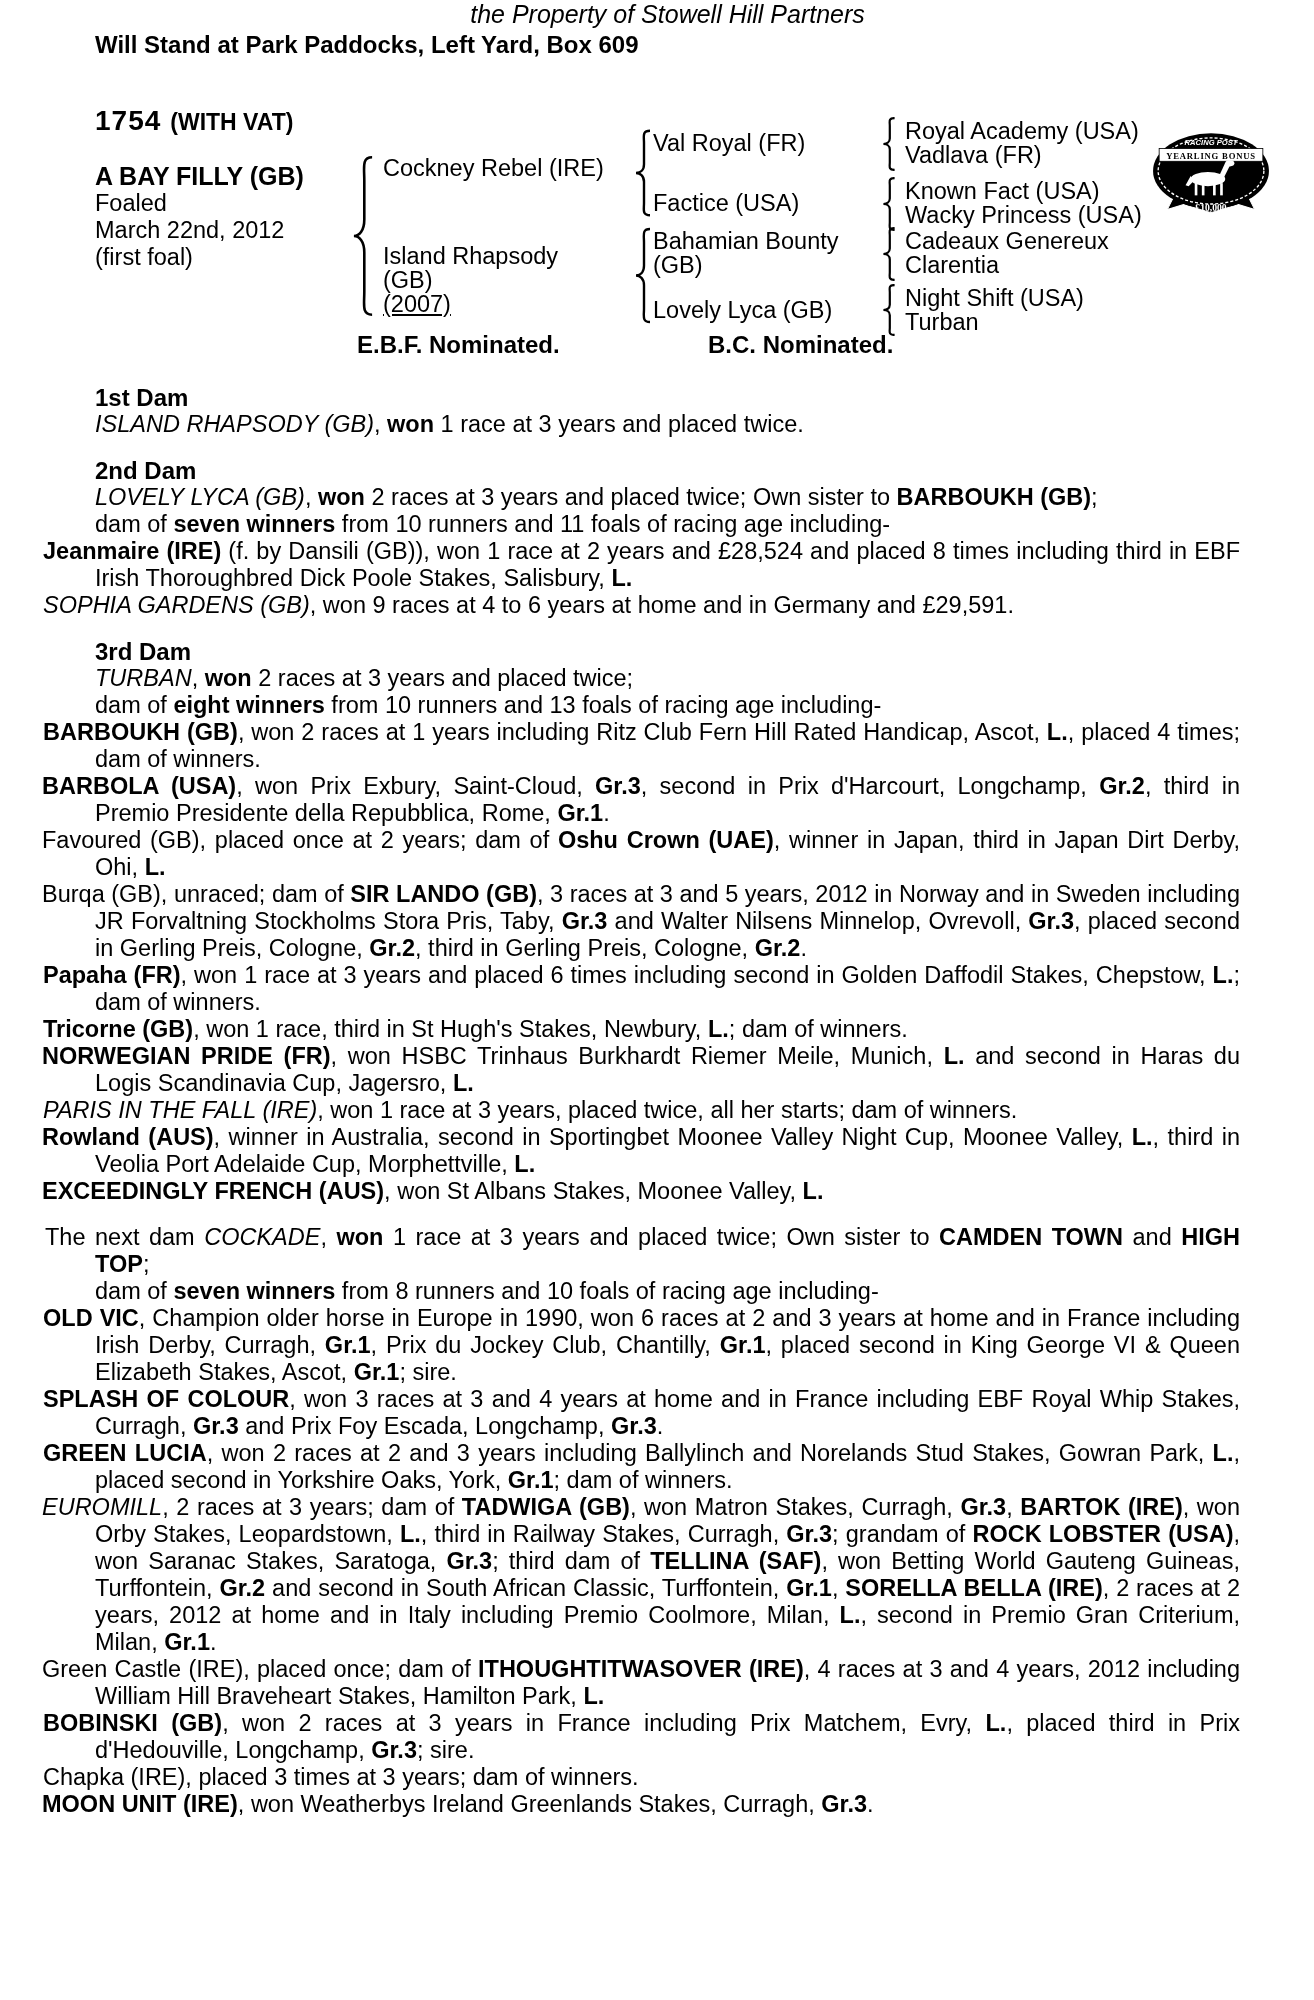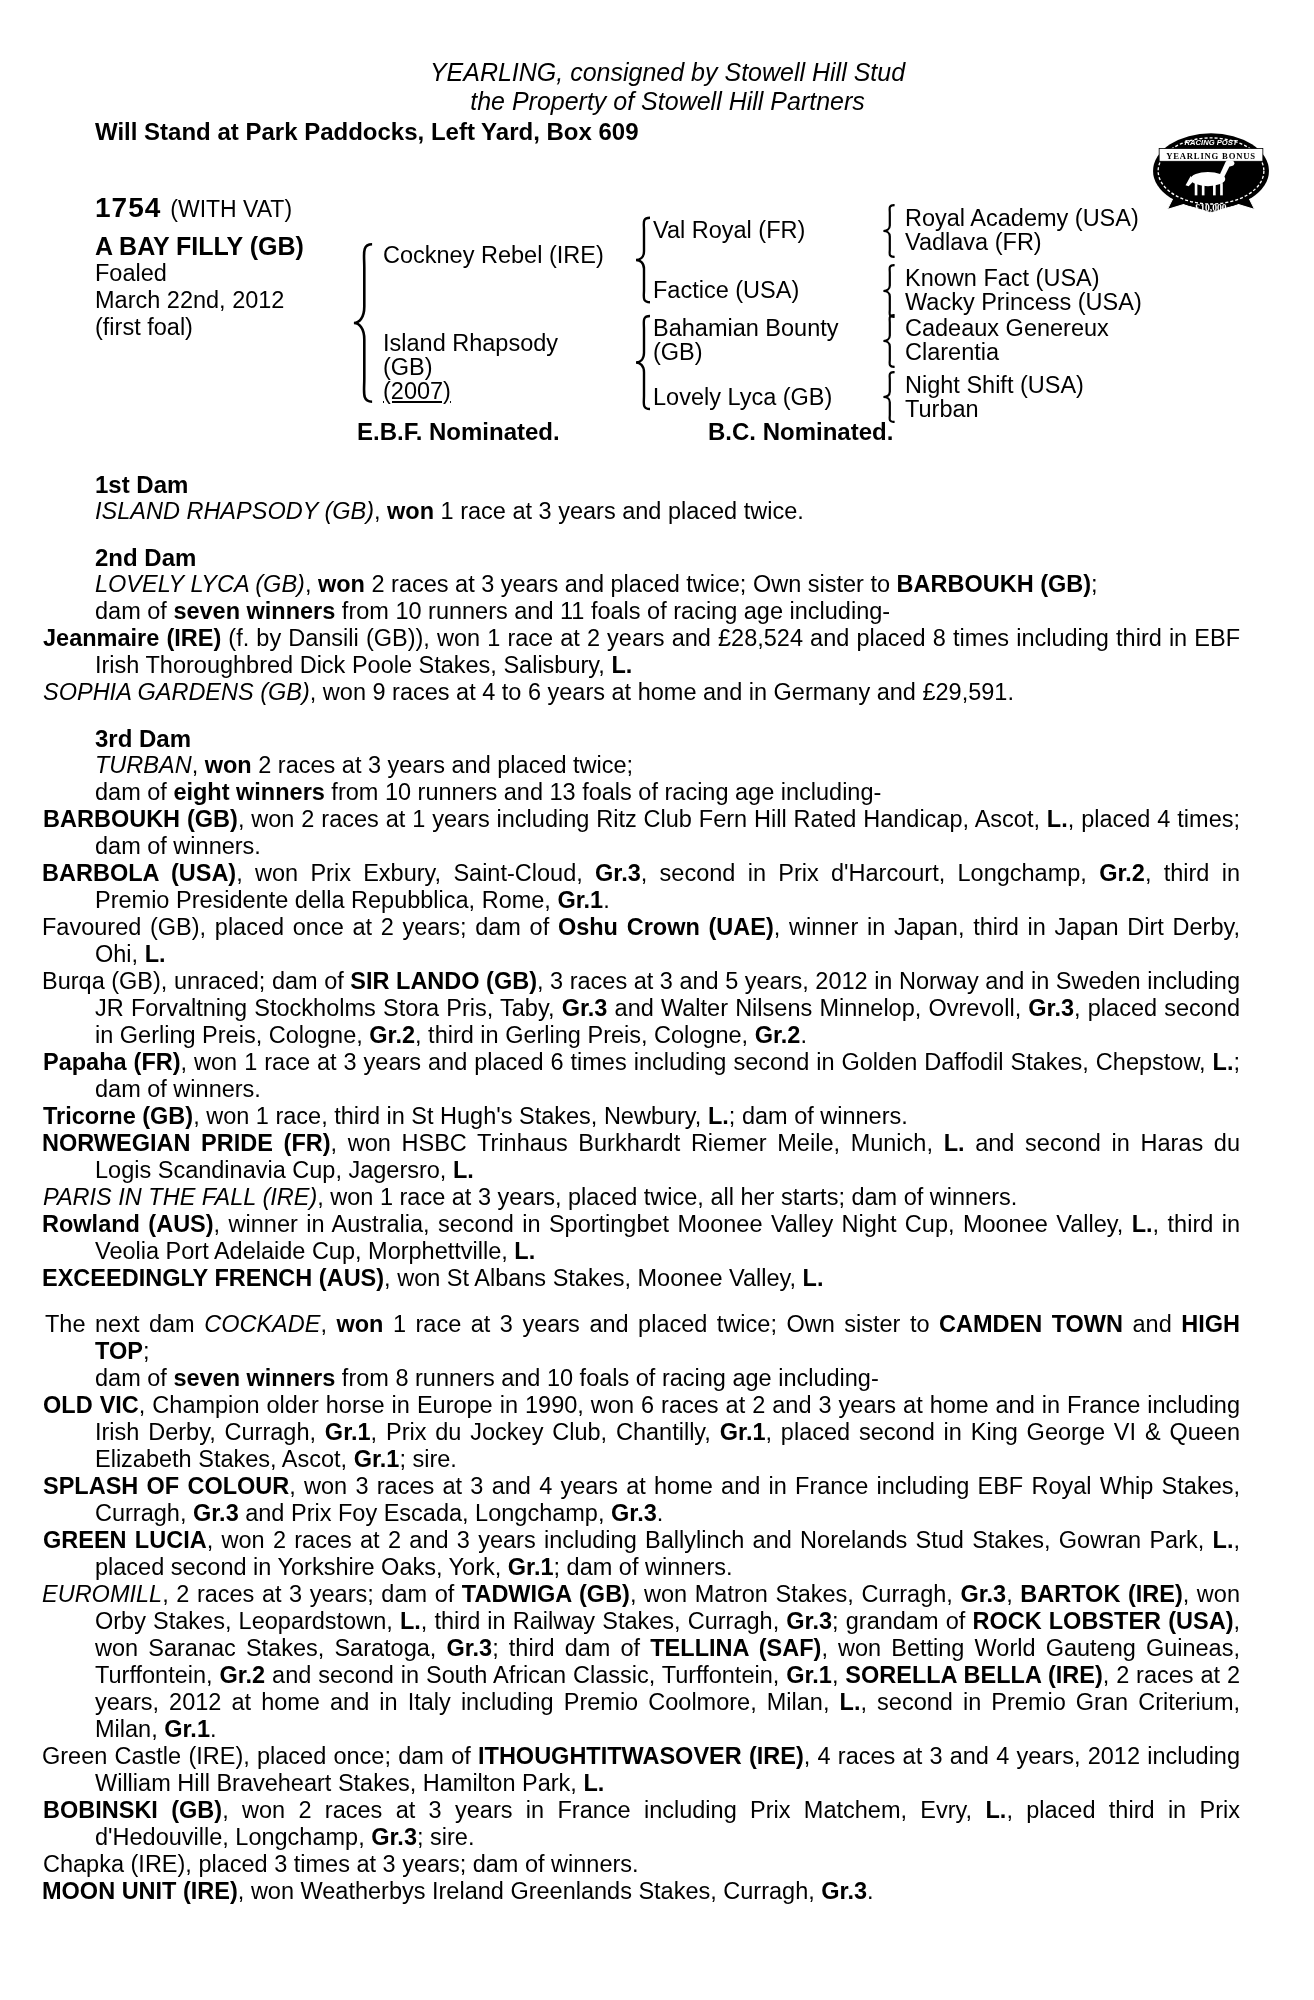"YEARLING, consigned by Stowell Hill" div.hdr1 { html: <div>YEARLING, consigned by Stowell Hill Stud</div> -> none }
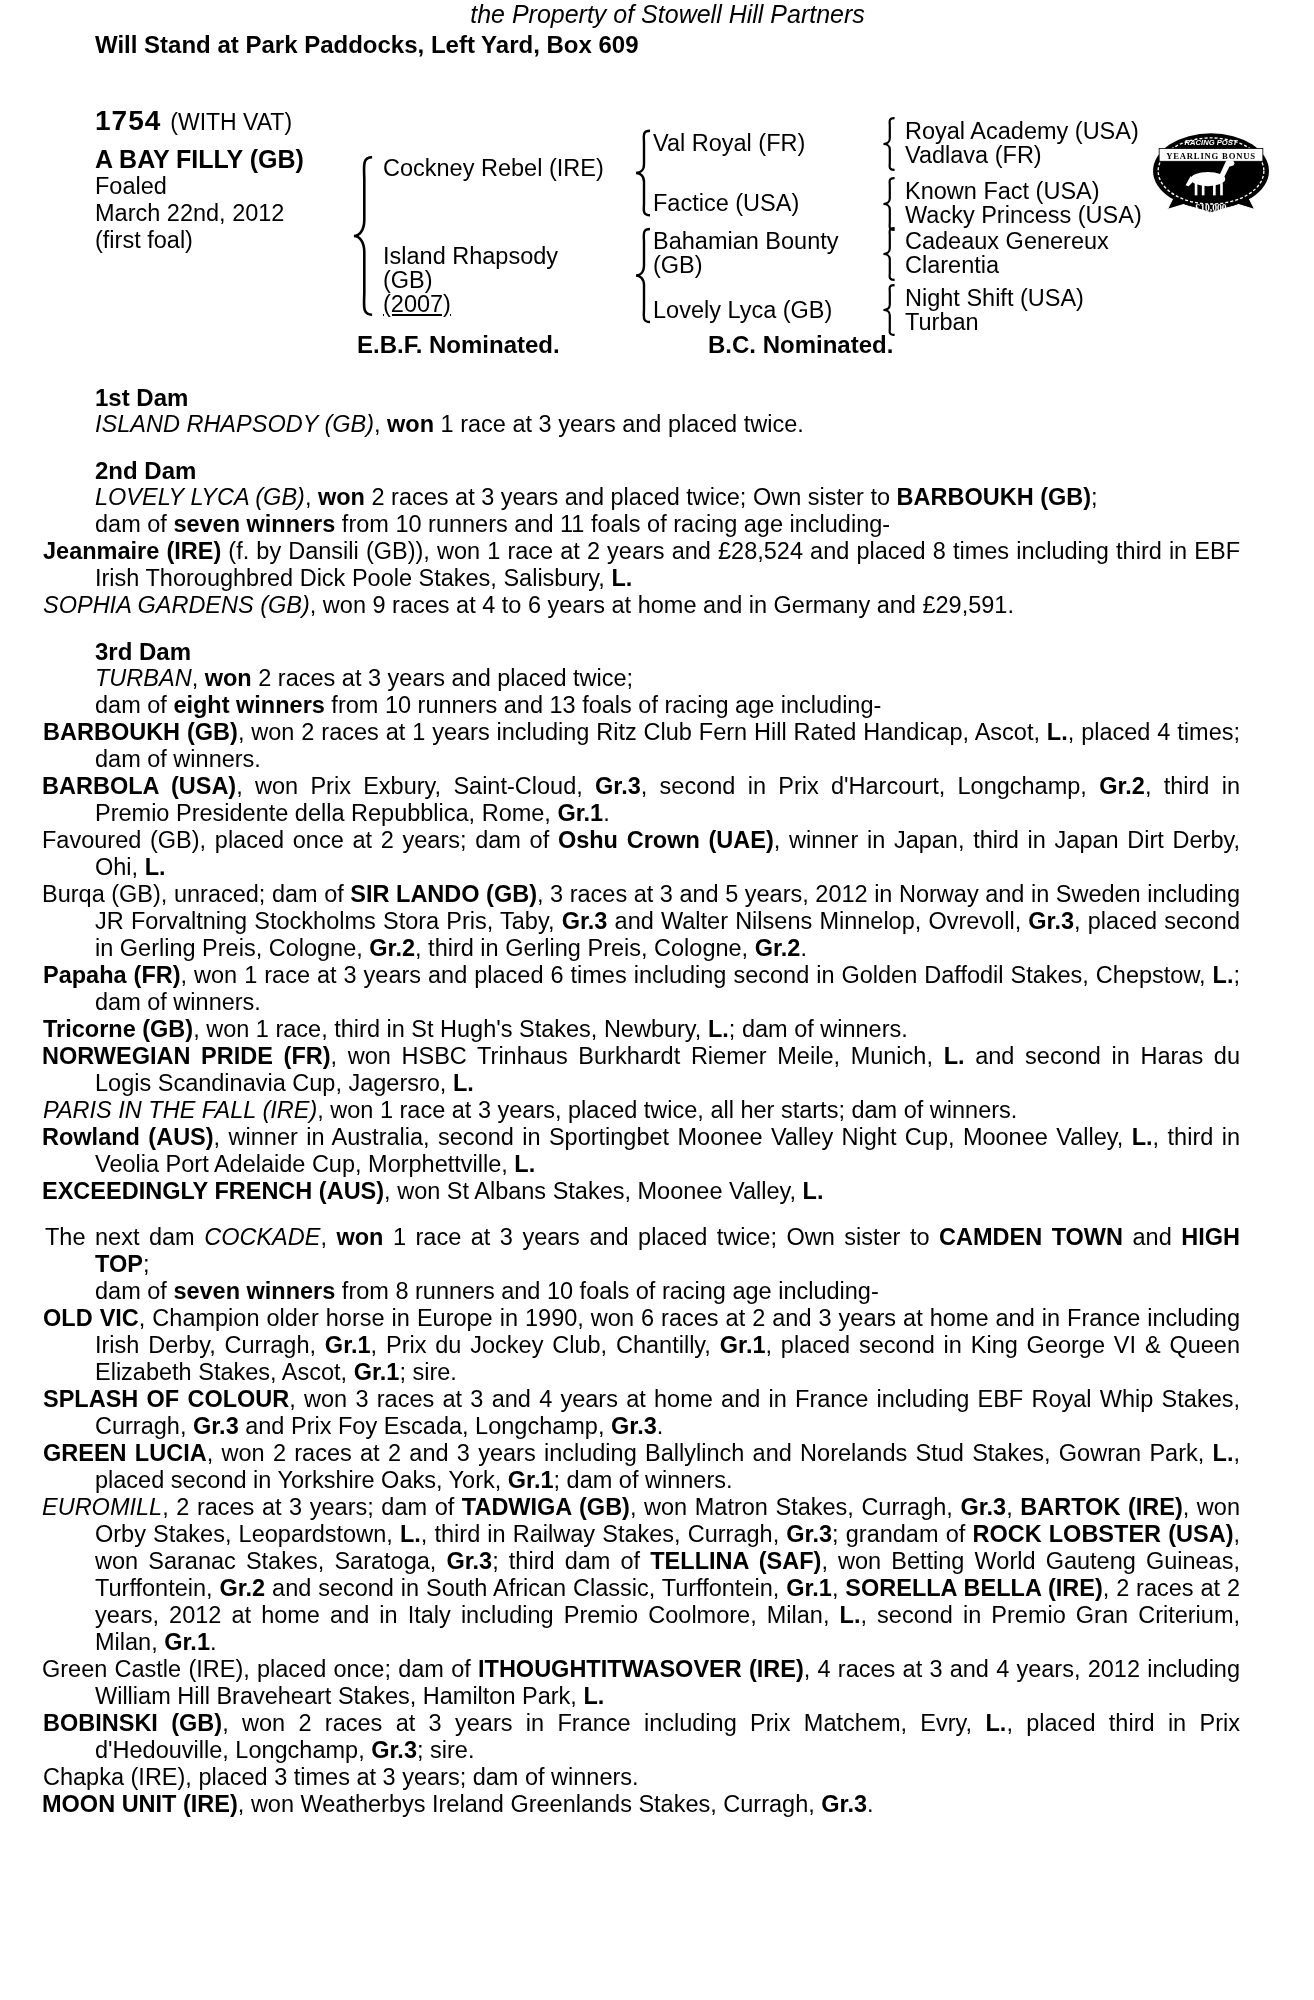"(WITH VAT)" .vat { font-weight: none -> bold }
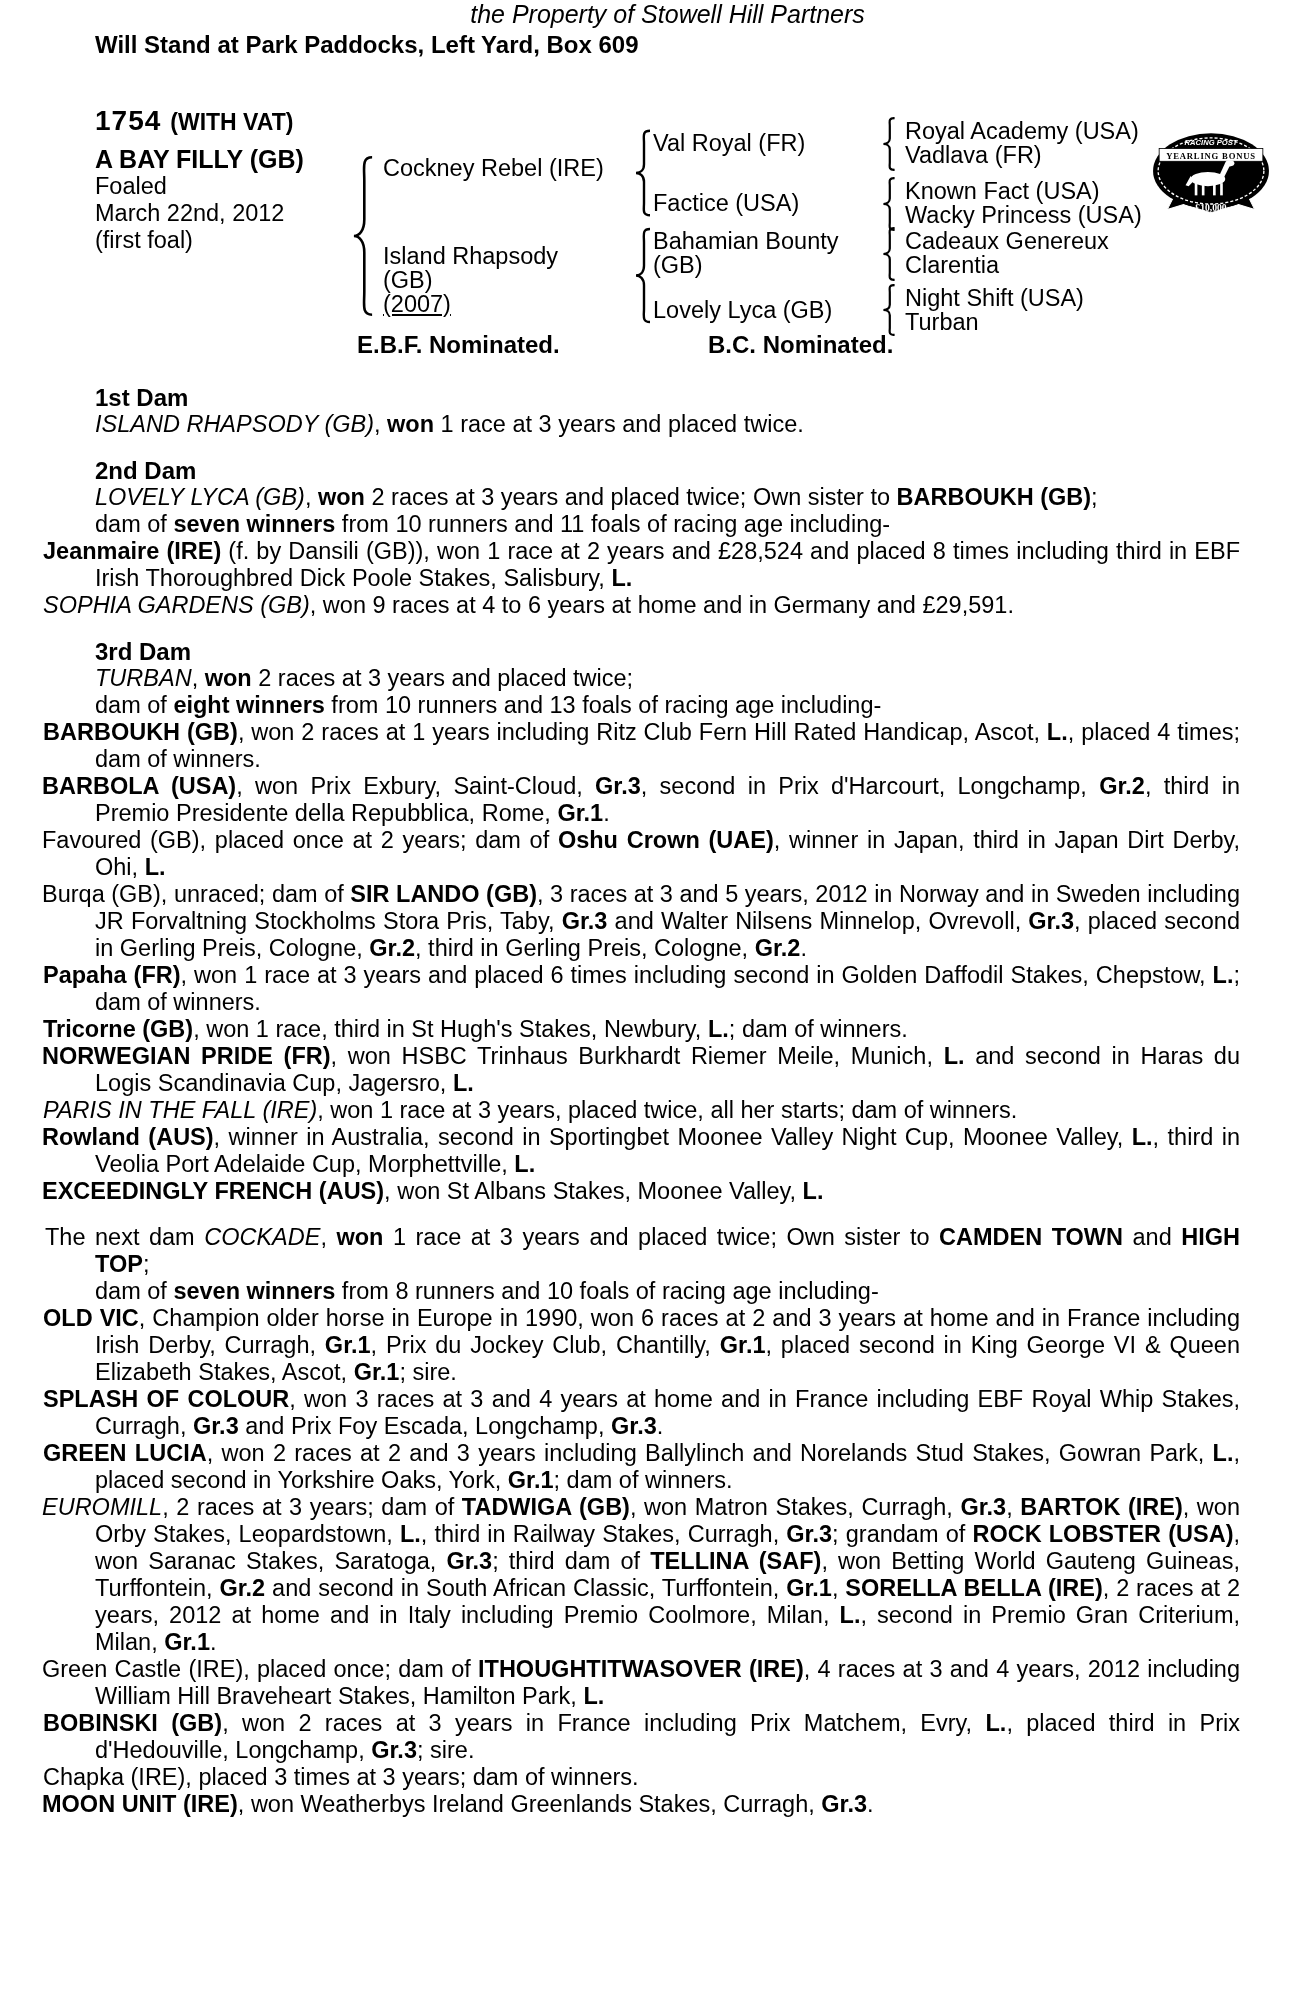"A BAY FILLY (GB)" .lotdesc { margin-top: 9px -> 26px }
